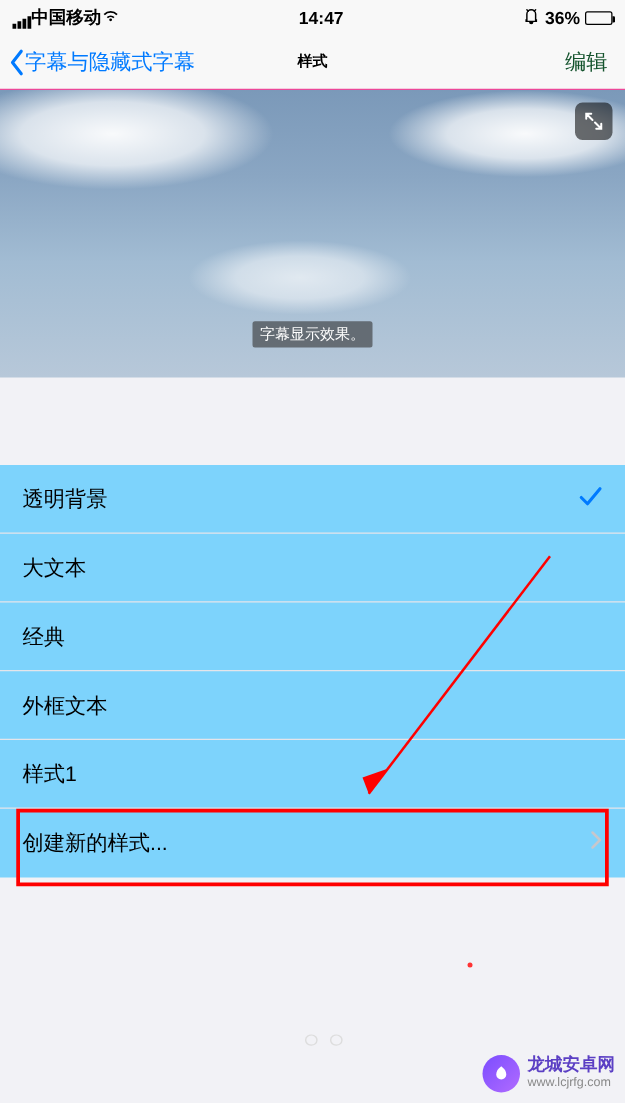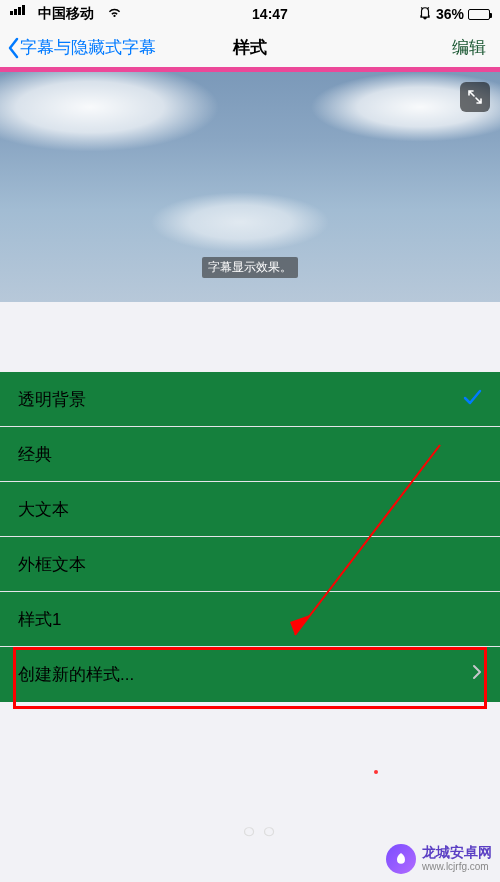"中国移动" .status-left { align-items: flex-start -> flex-end; gap: 13px -> 0 }
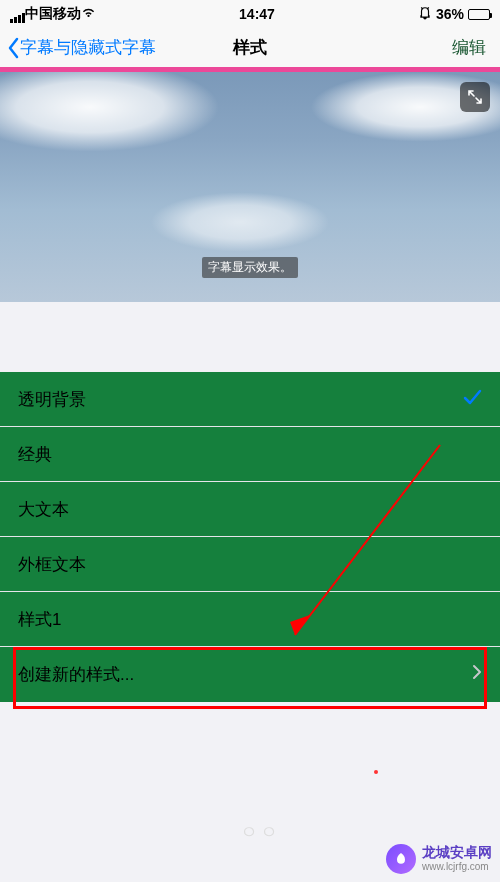"字幕与隐藏式字幕" .nav-bar { border-bottom: 5px solid #ec4899 -> 1px solid #ec4899 }
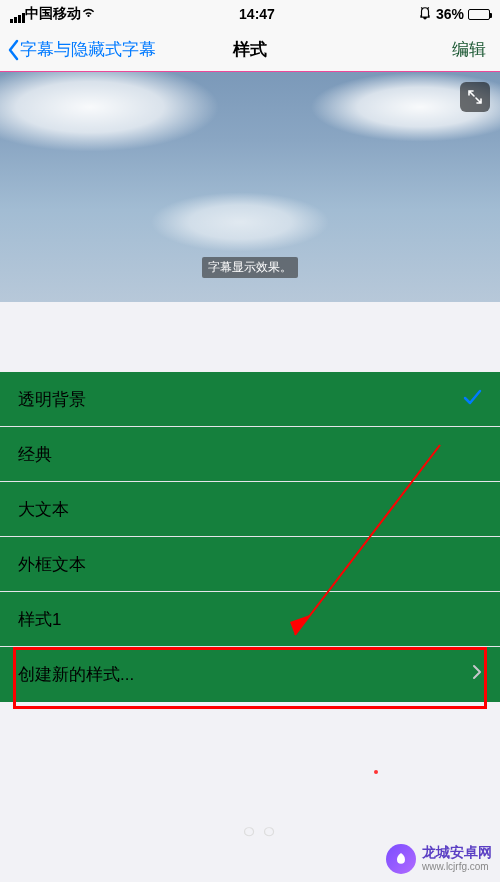"样式" .nav-title { font-size: 17px -> 12px }
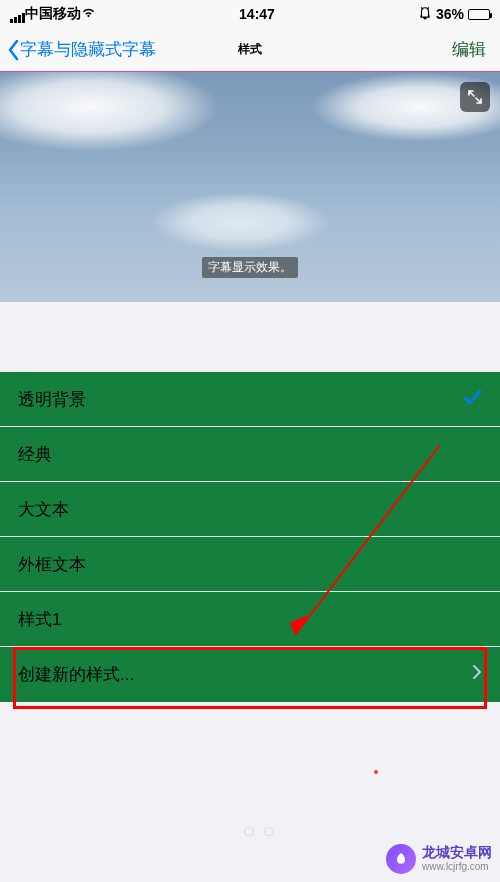"透明背景" .list { background: #15803d -> #7dd3fc }
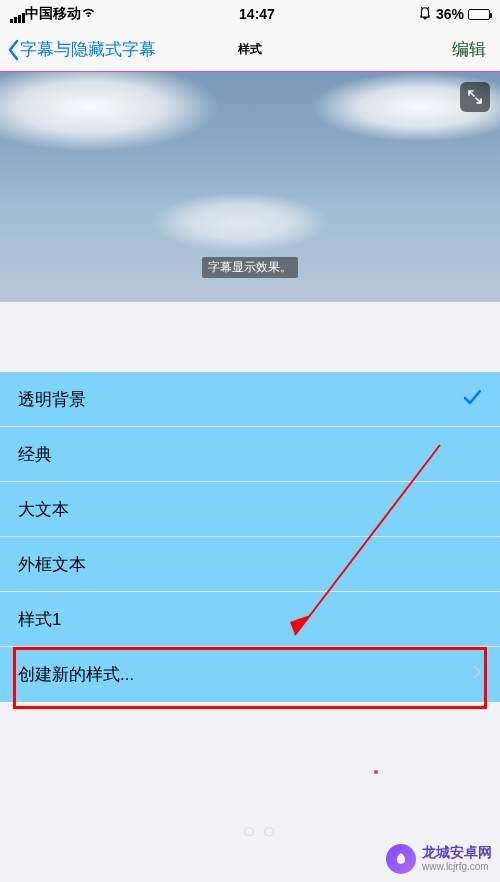"经典" div.row { order: before "大文本" -> after "大文本" }
